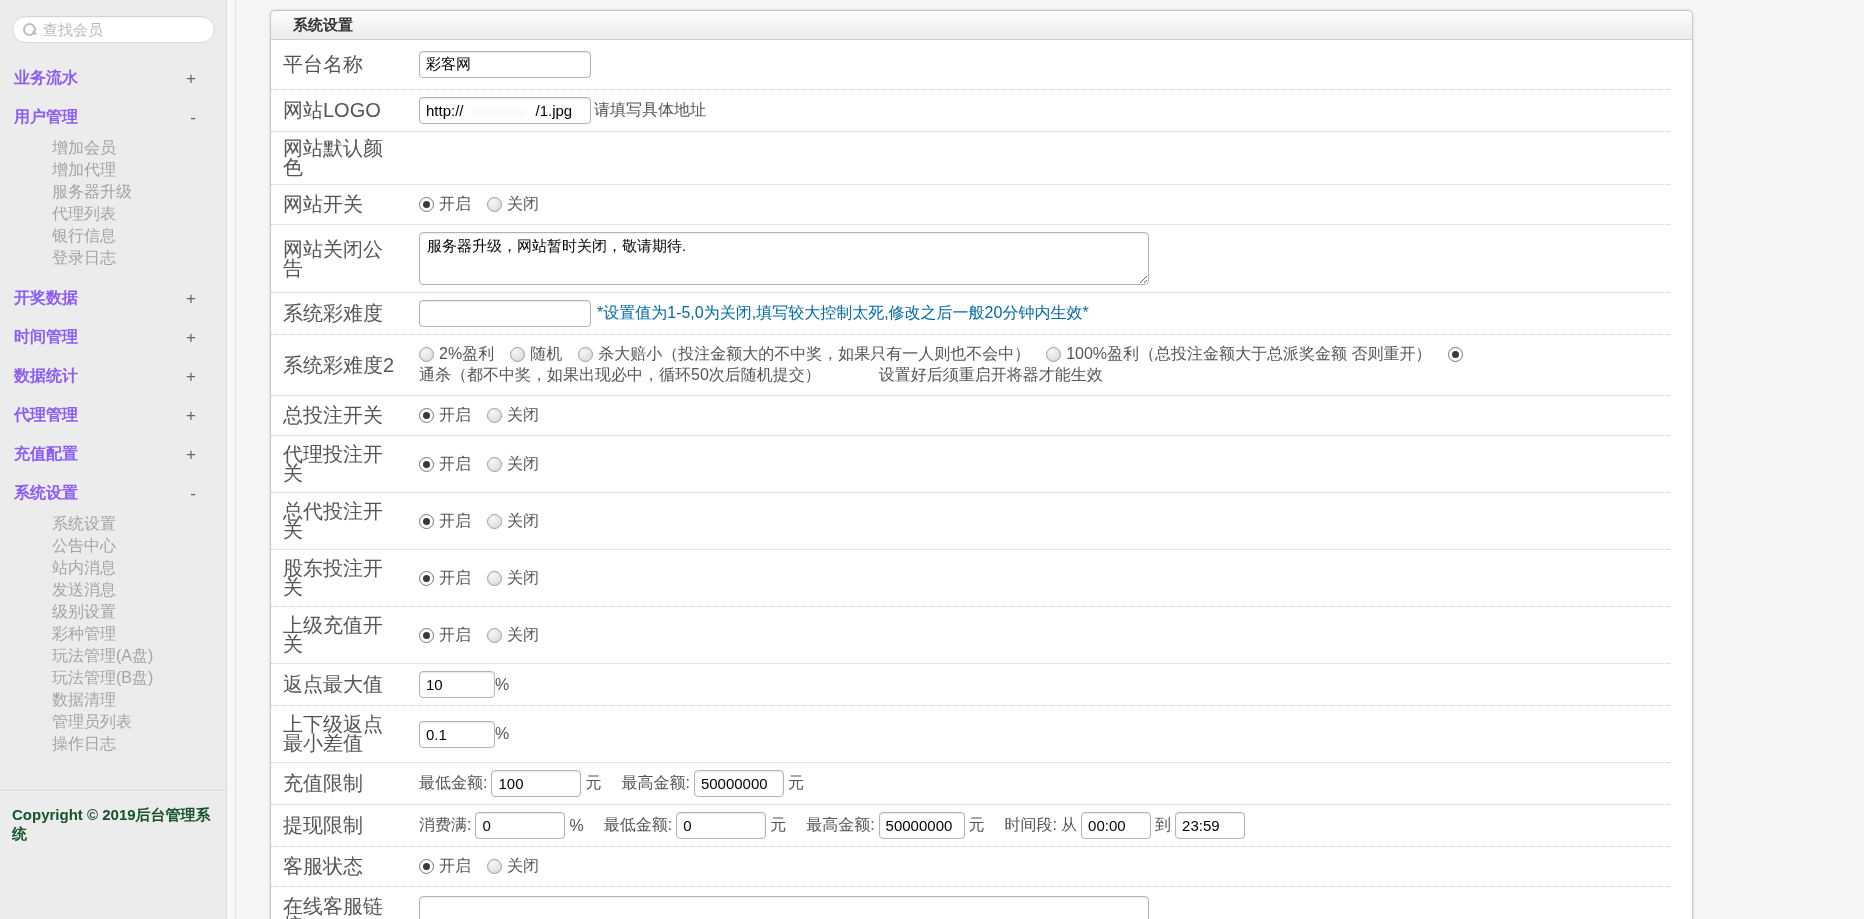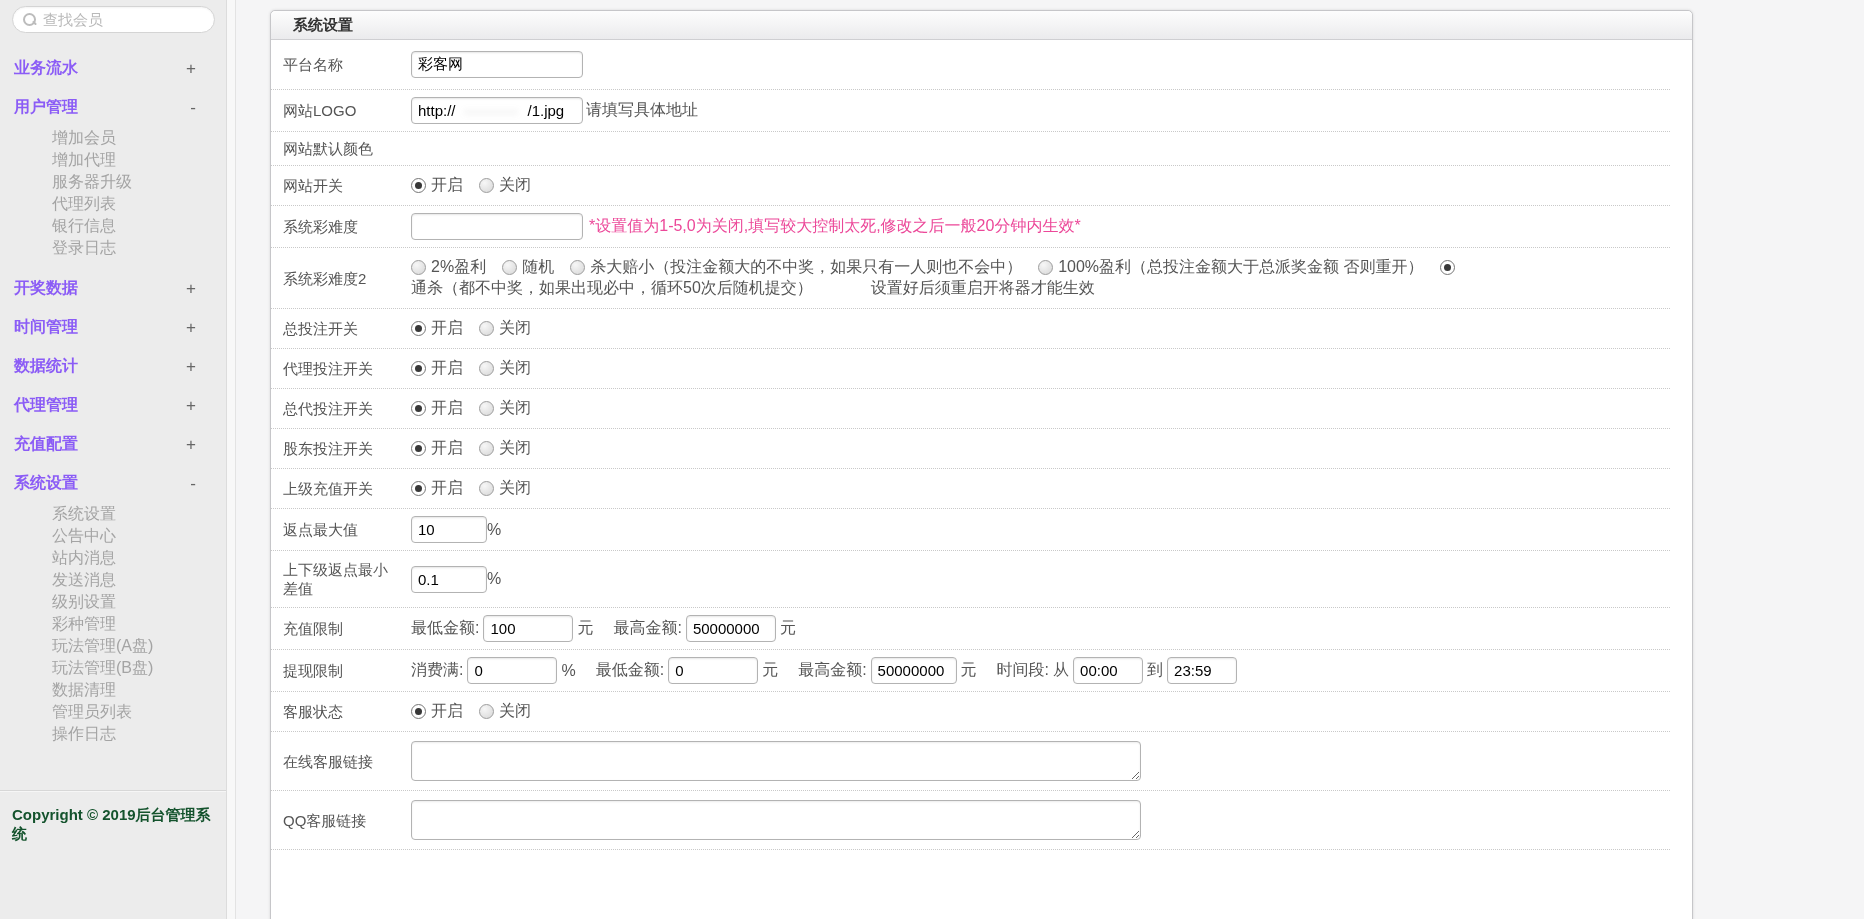"查找会员" .search-wrap { padding: 6px 10px 10px 12px -> 16px 10px 10px 12px }
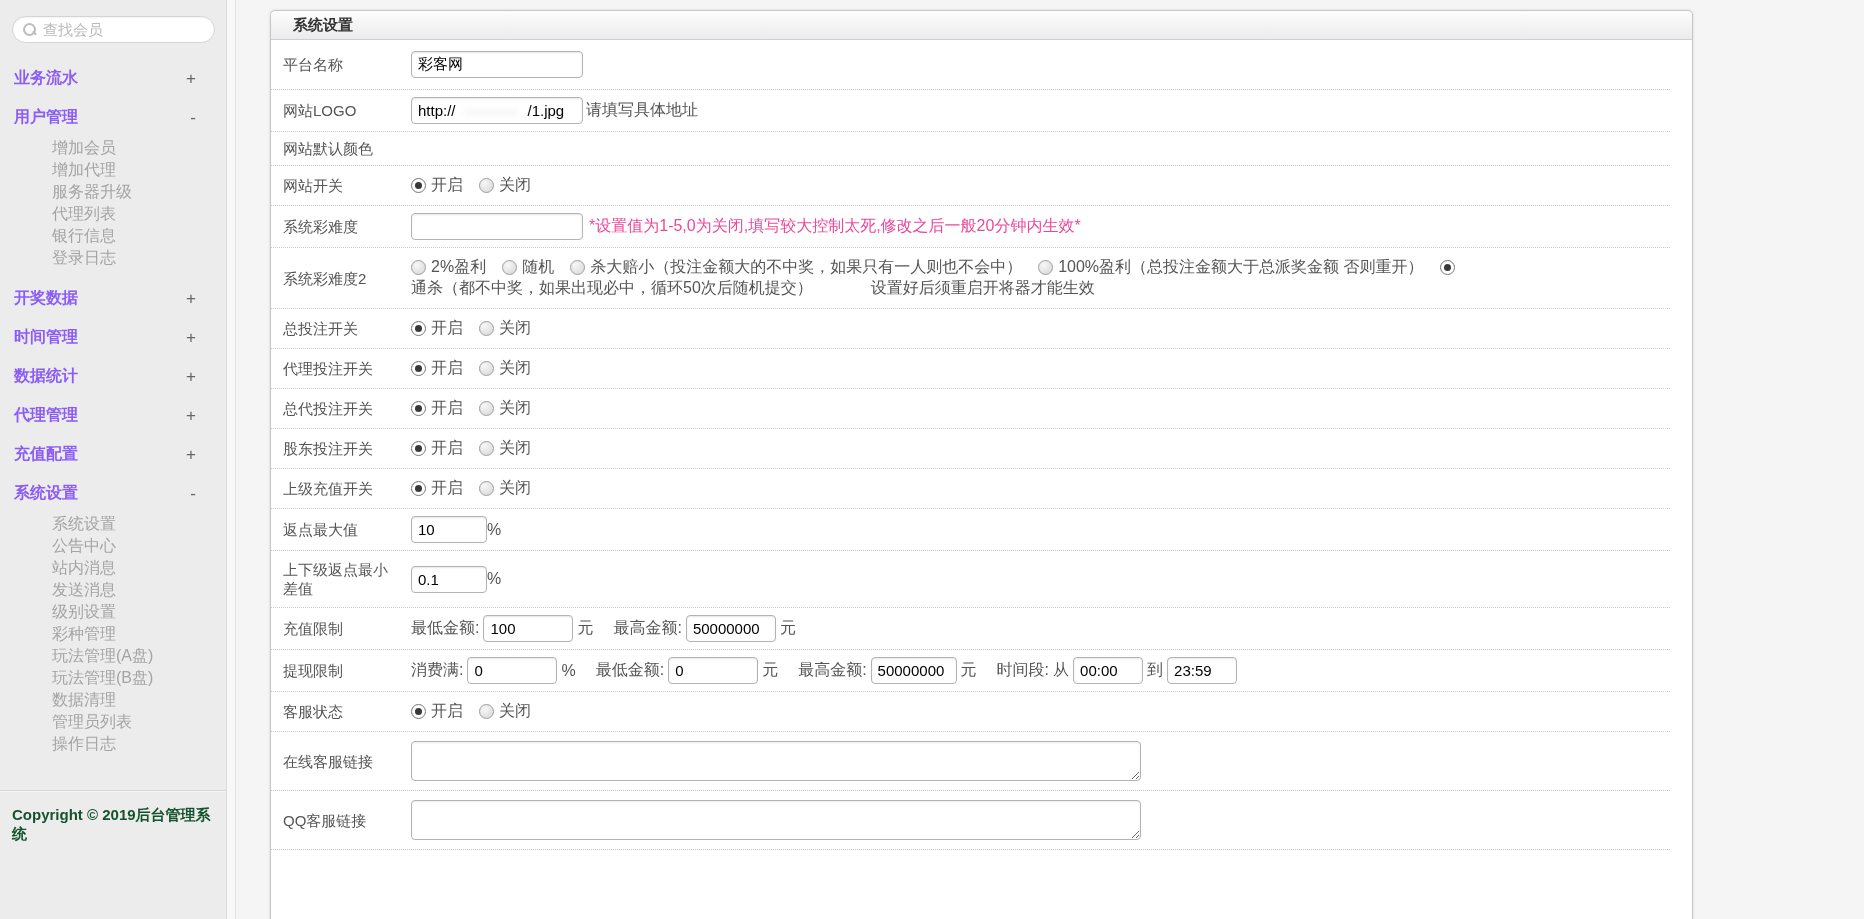"平台名称" .lbl { font-size: 15px -> 20px; margin-right: 12px -> 20px }
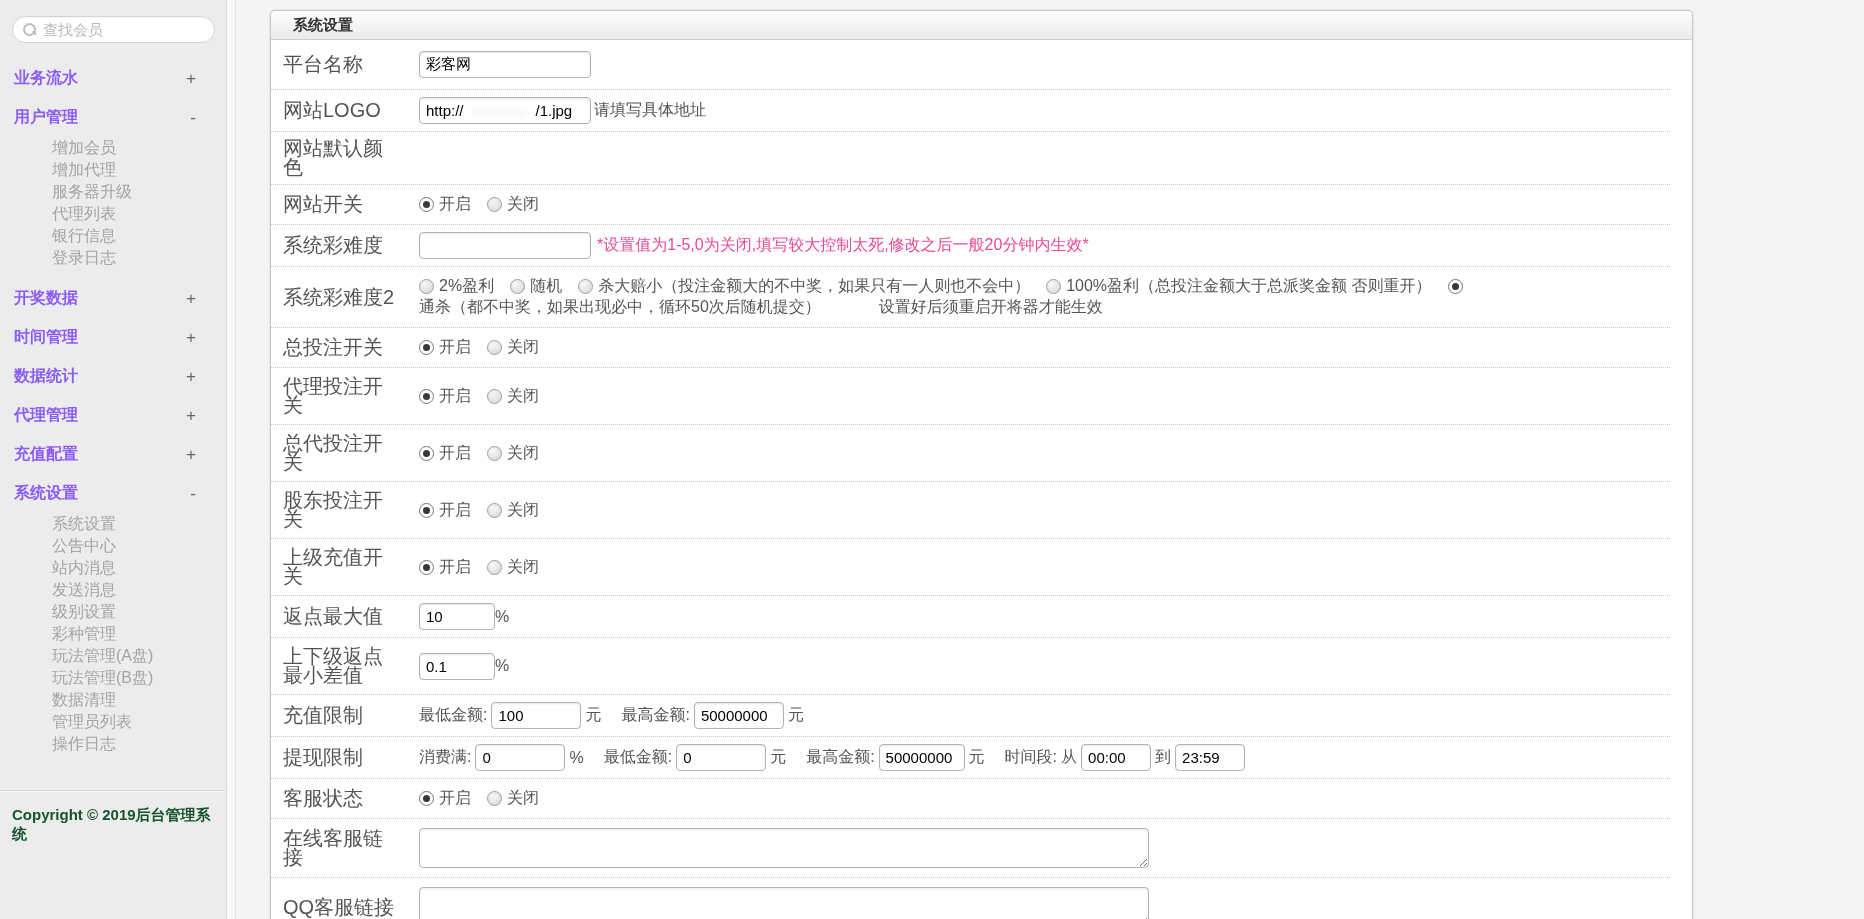"网站关闭公告" div.row { html: none -> <div> <div>网站关闭公告</div> <div> <textarea>服务器升级，网站暂时关闭，敬请期待.</textarea> </div> </div> }
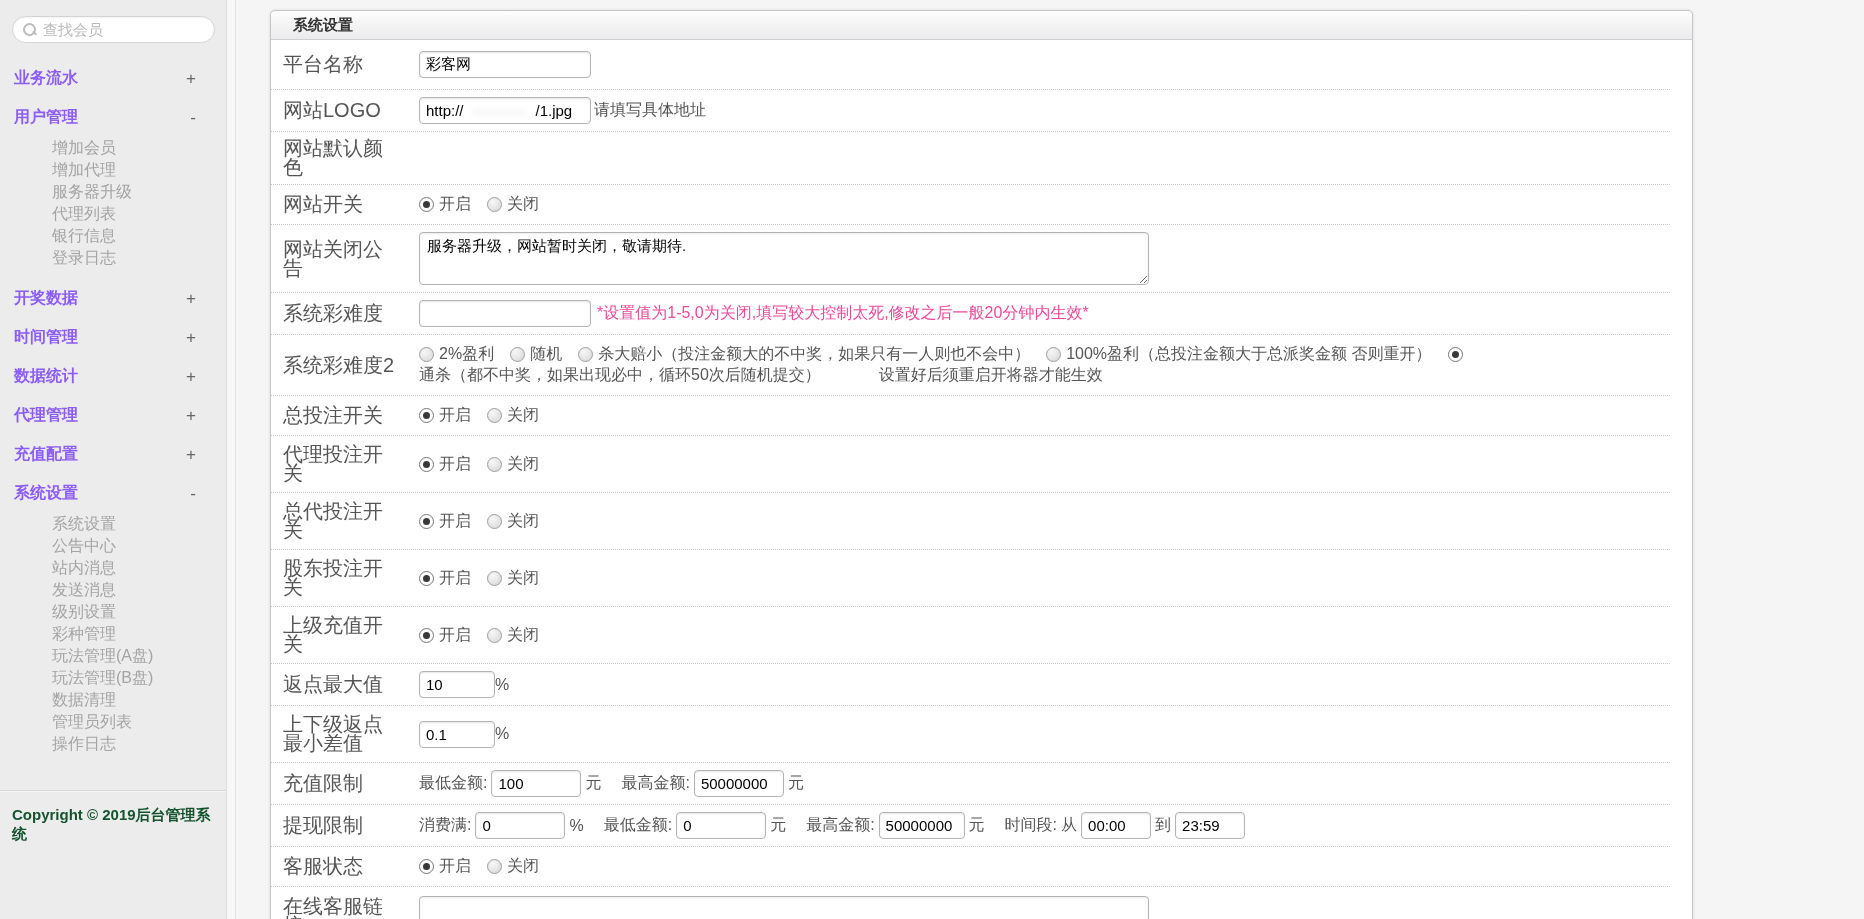"*设置值为1-5,0为关闭,填写较大控制太死,修改之后一般20分钟内生效*" .hint-red { color: #ec4899 -> #0369a1 }
